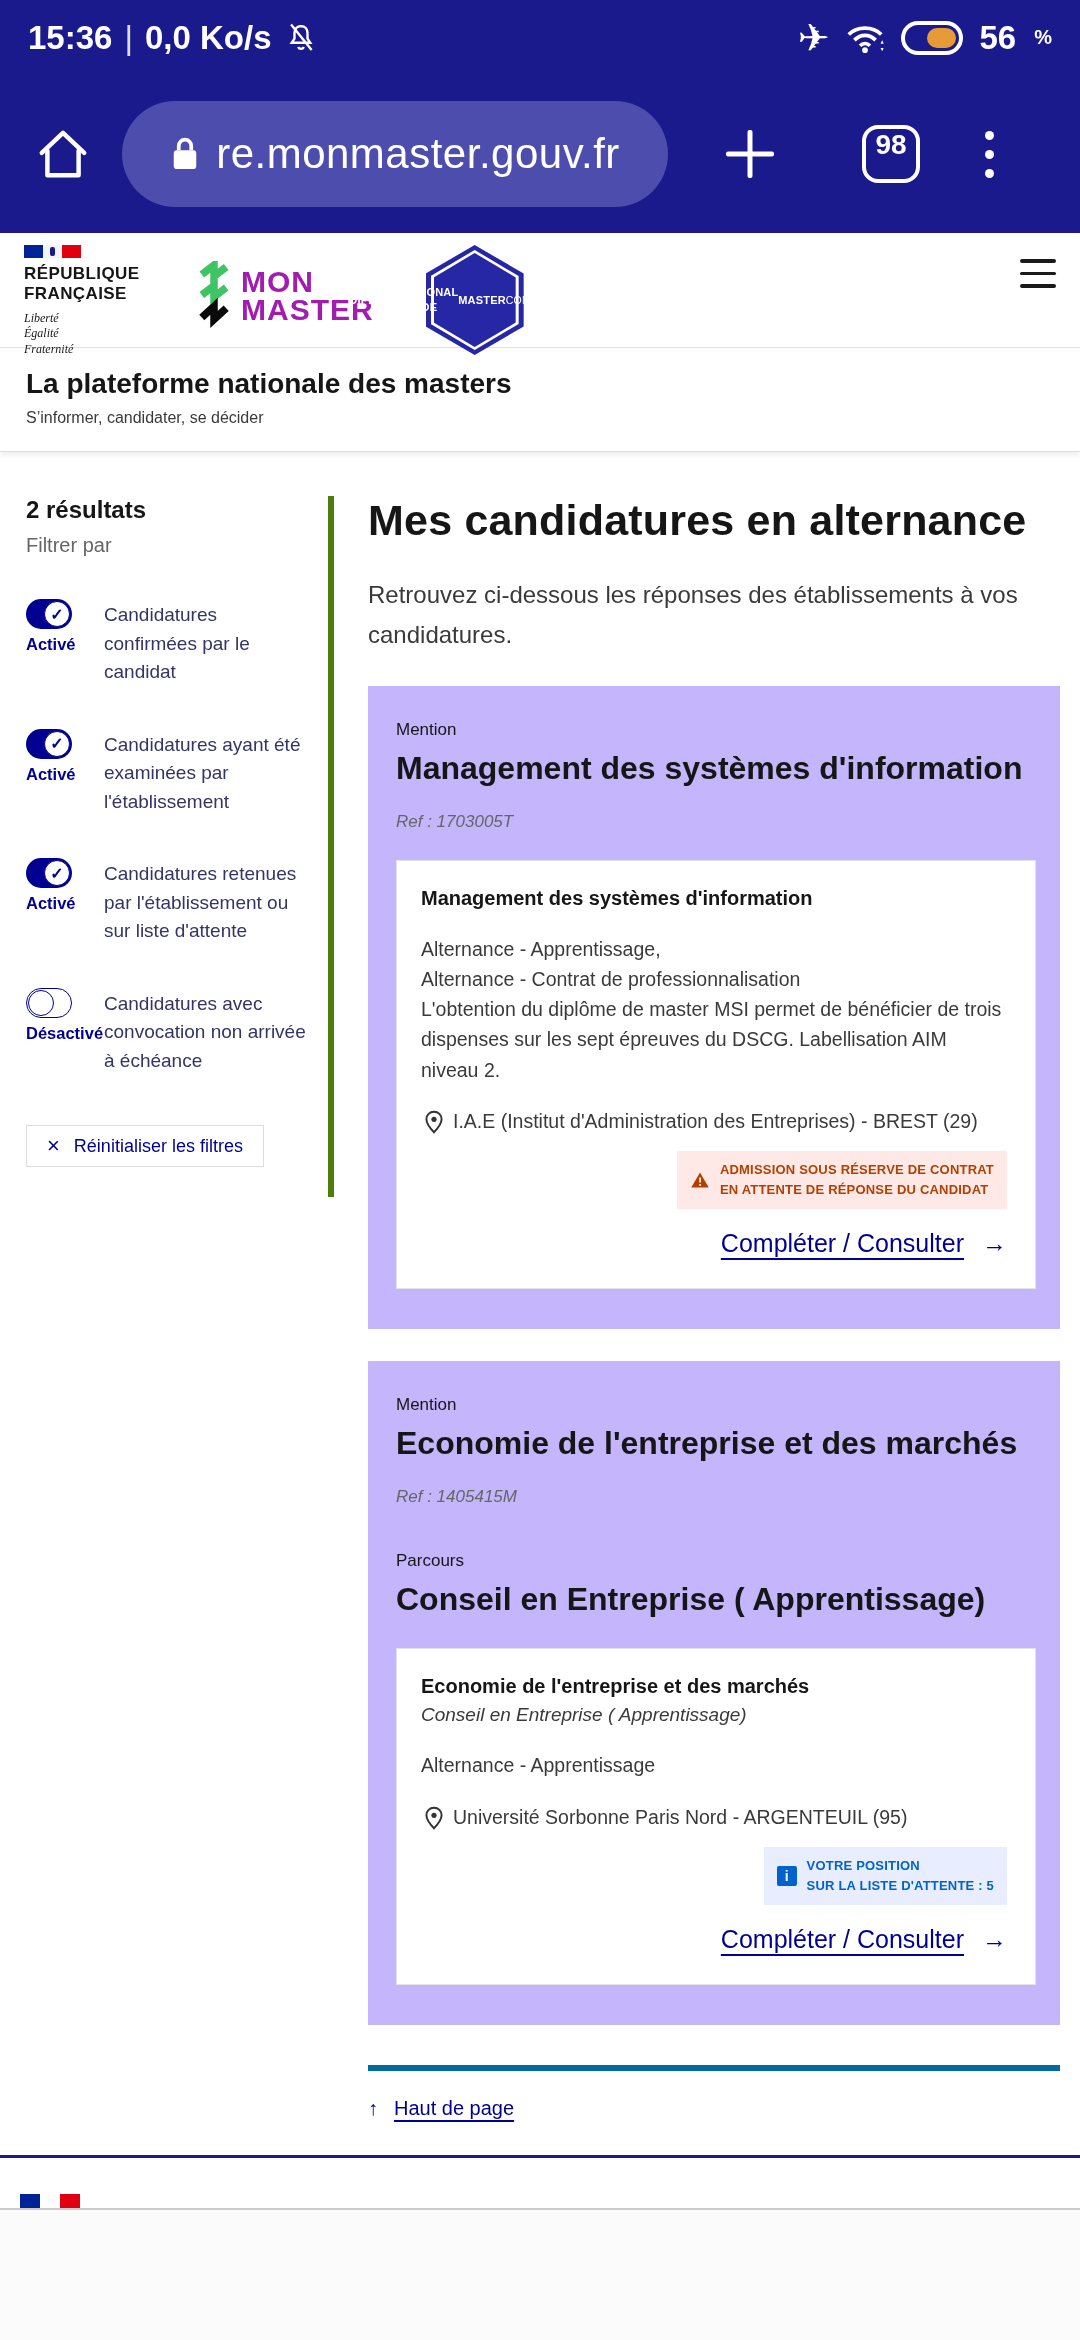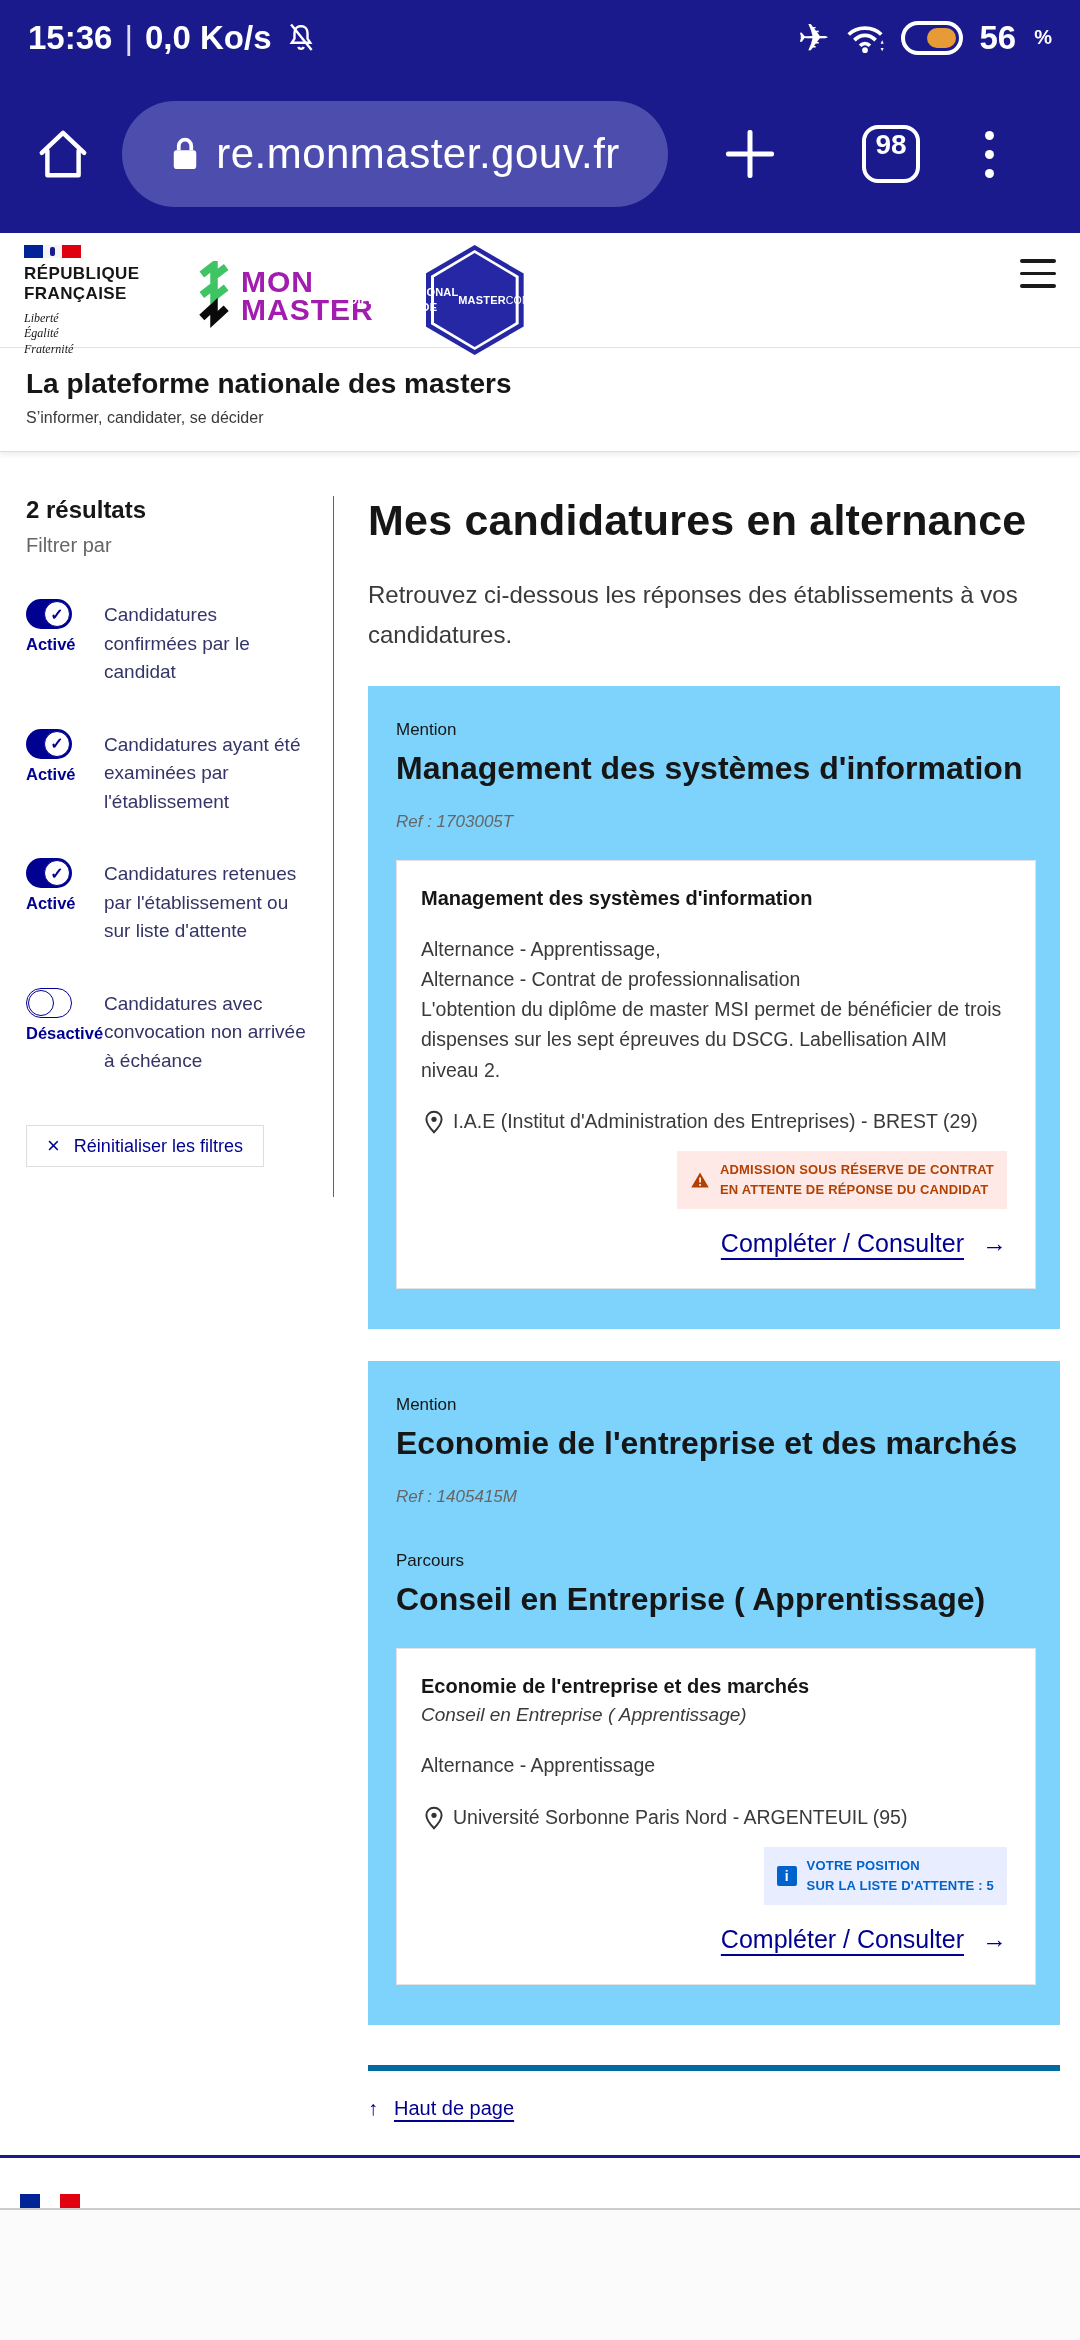"2 résultats" .sidebar { border-right: 1px solid #4d7c0f -> 6px solid #4d7c0f }
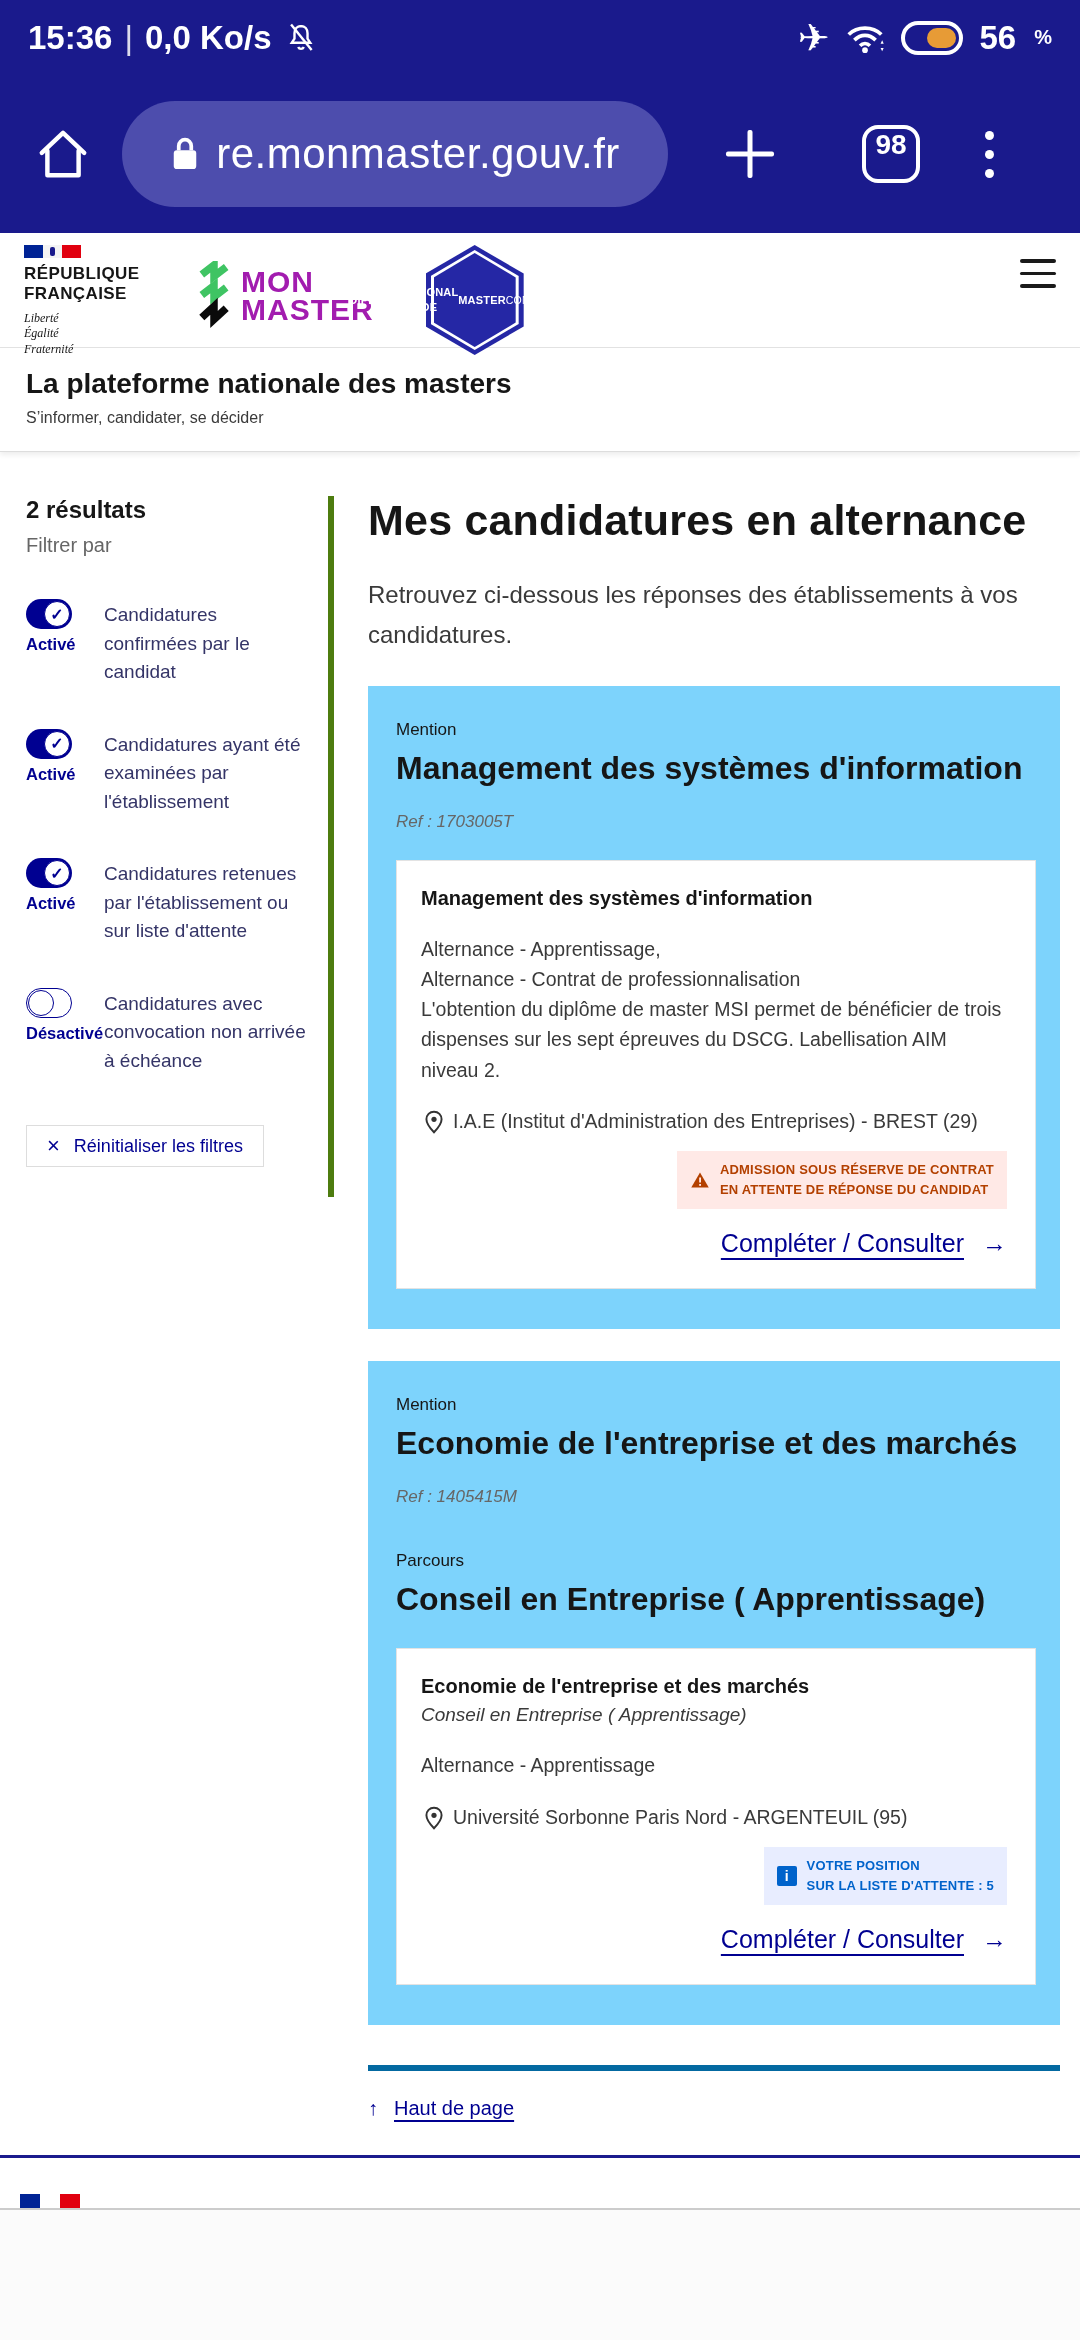"Mention" .card { background: #7dd3fc -> #c4b5fd }
